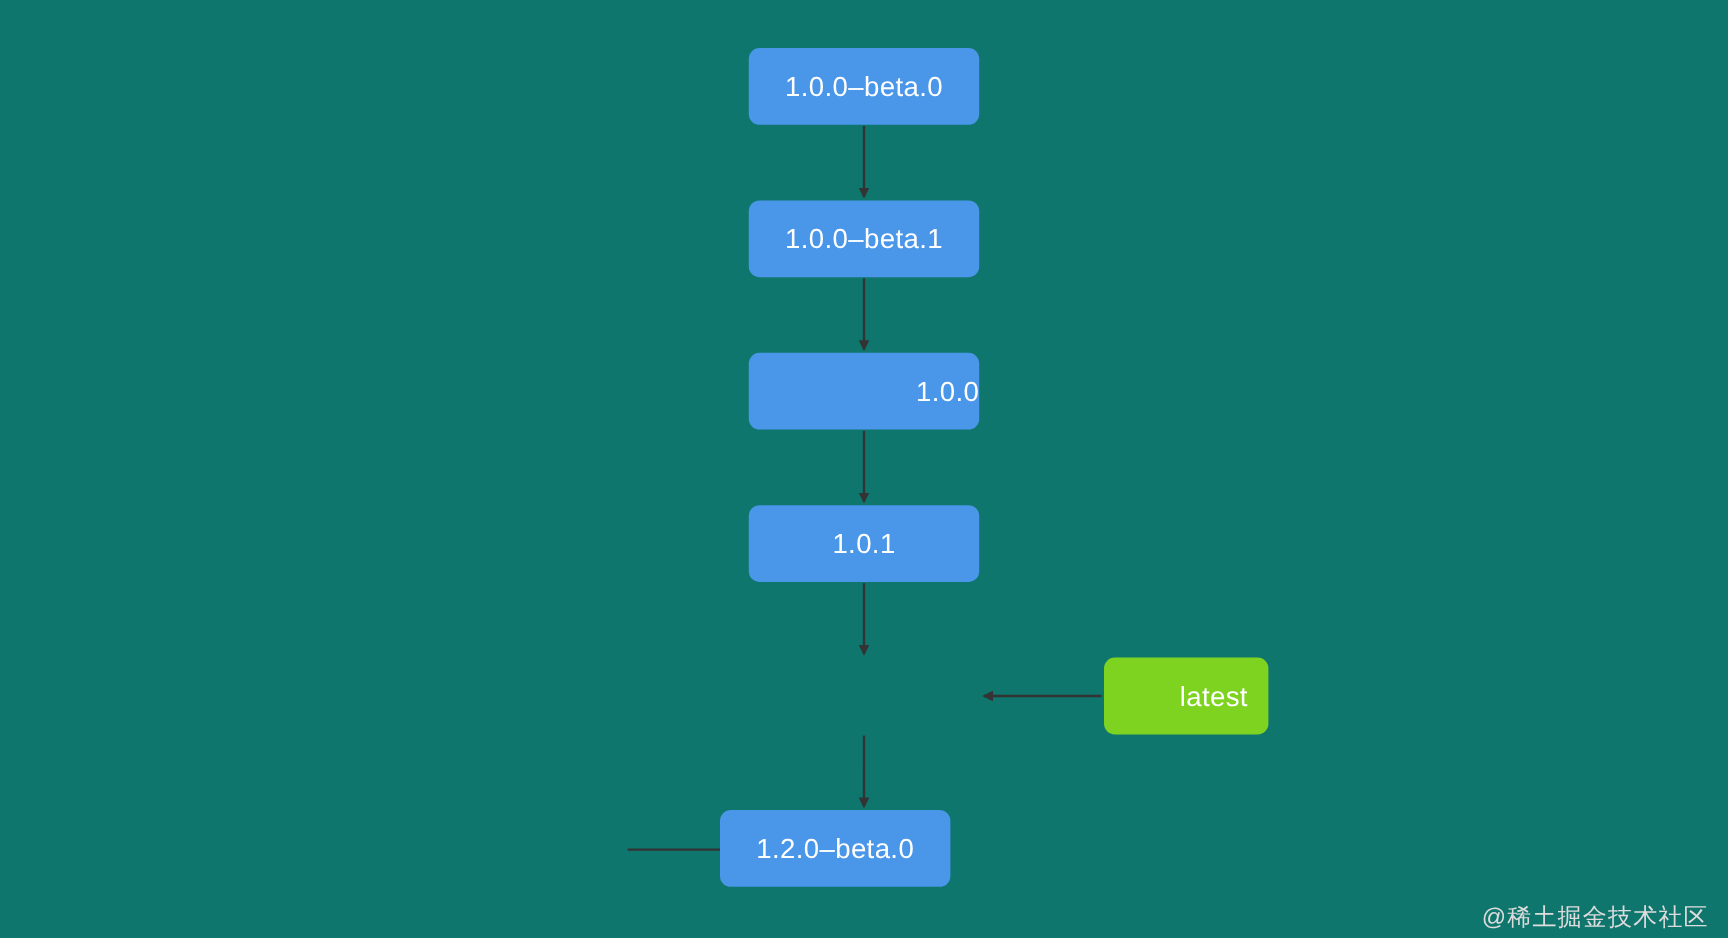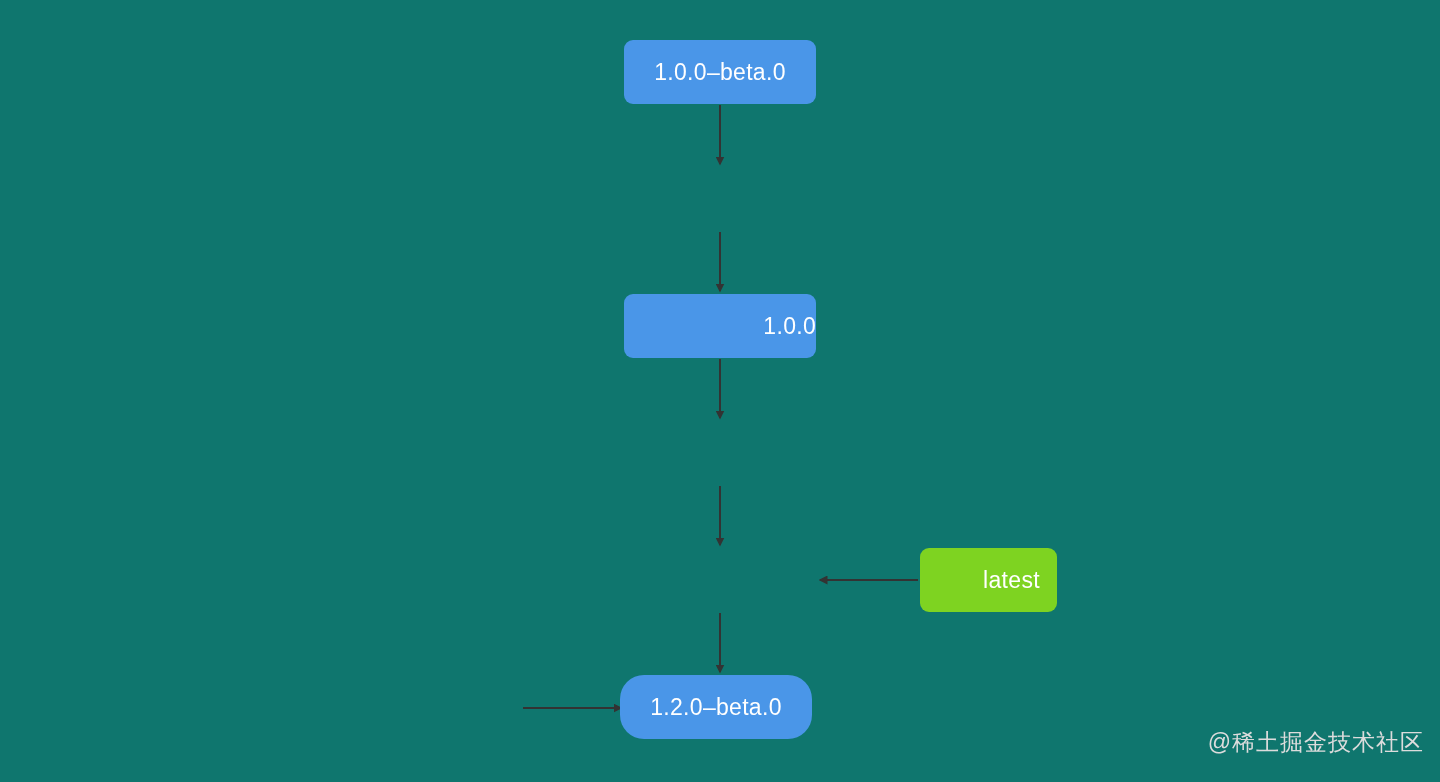"1.0.0–beta.1" div.node { html: none -> <div> <span>1.0.0–beta.1</span> </div> }
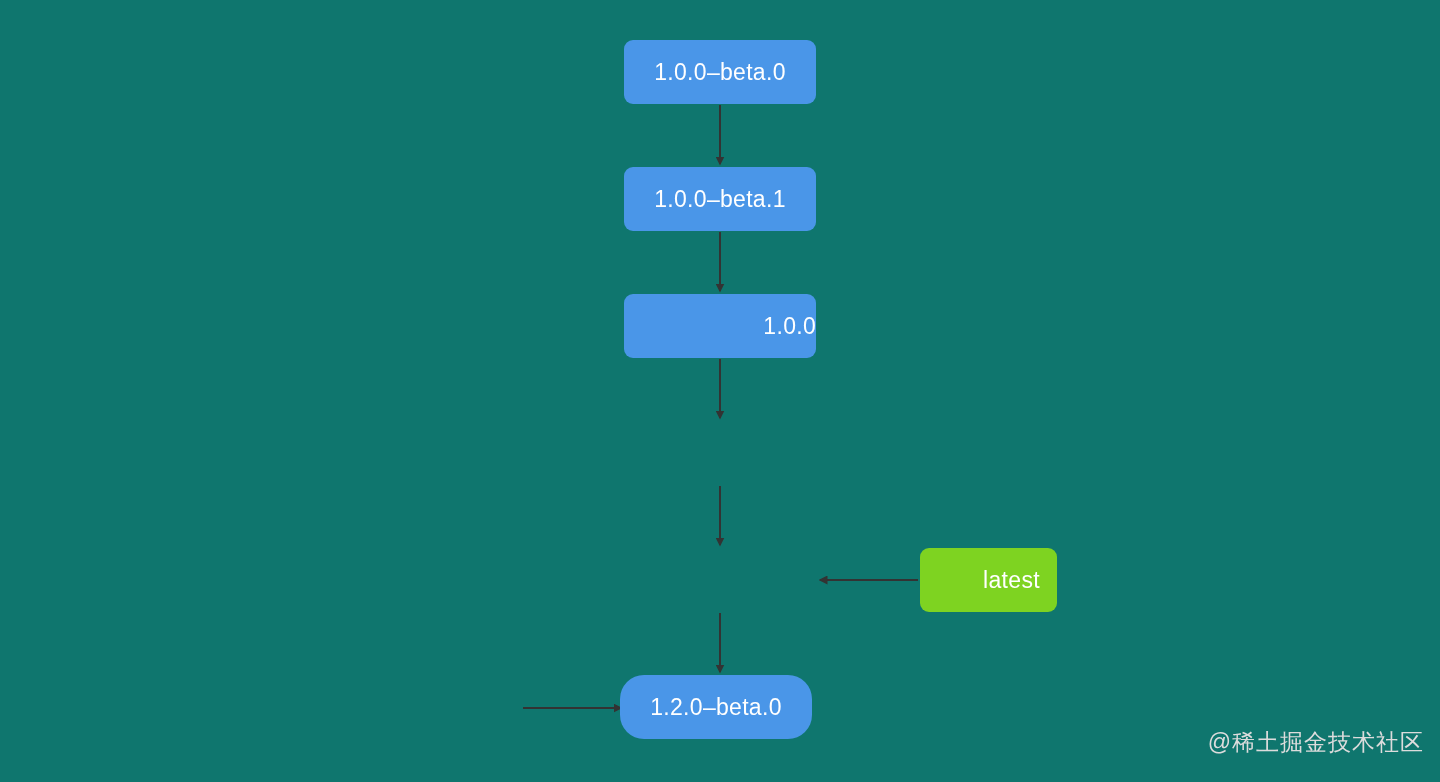"1.0.1" div.node { html: none -> <div> <span>1.0.1</span> </div> }
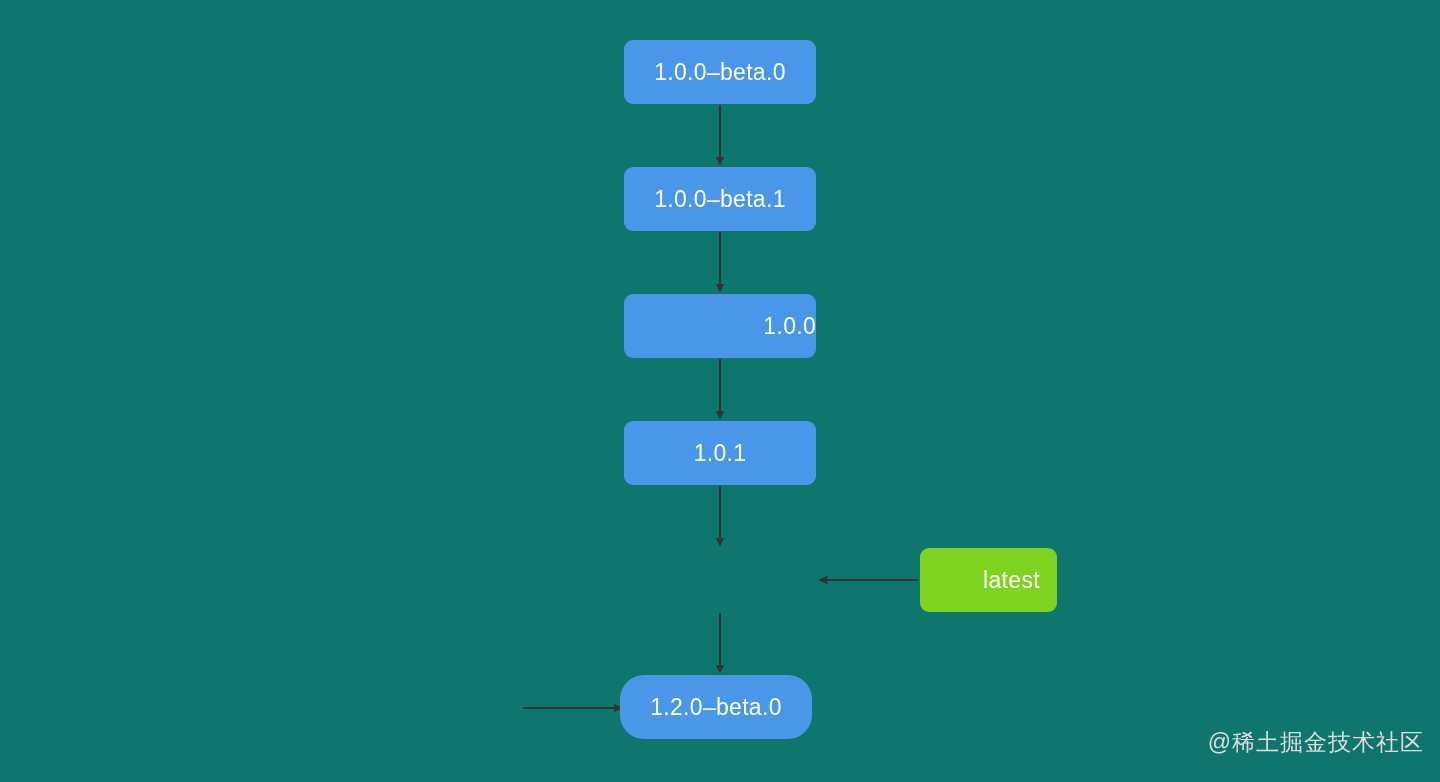"1.2.0–beta.0" .n5 { border-radius: 24px -> none; left: 620px -> 600px }
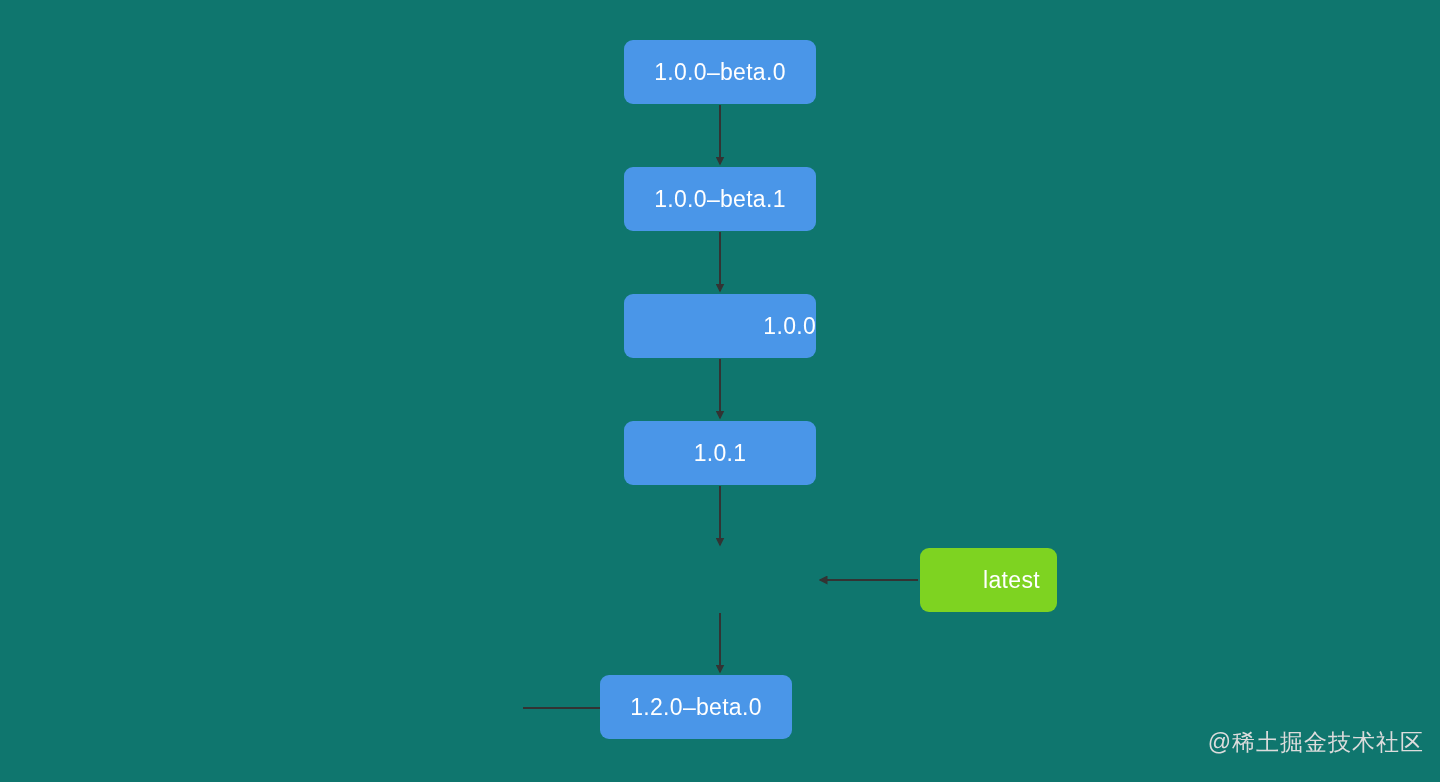"@稀土掘金技术社区" .watermark { bottom: 24px -> 4px; font-size: 23px -> 20px }
